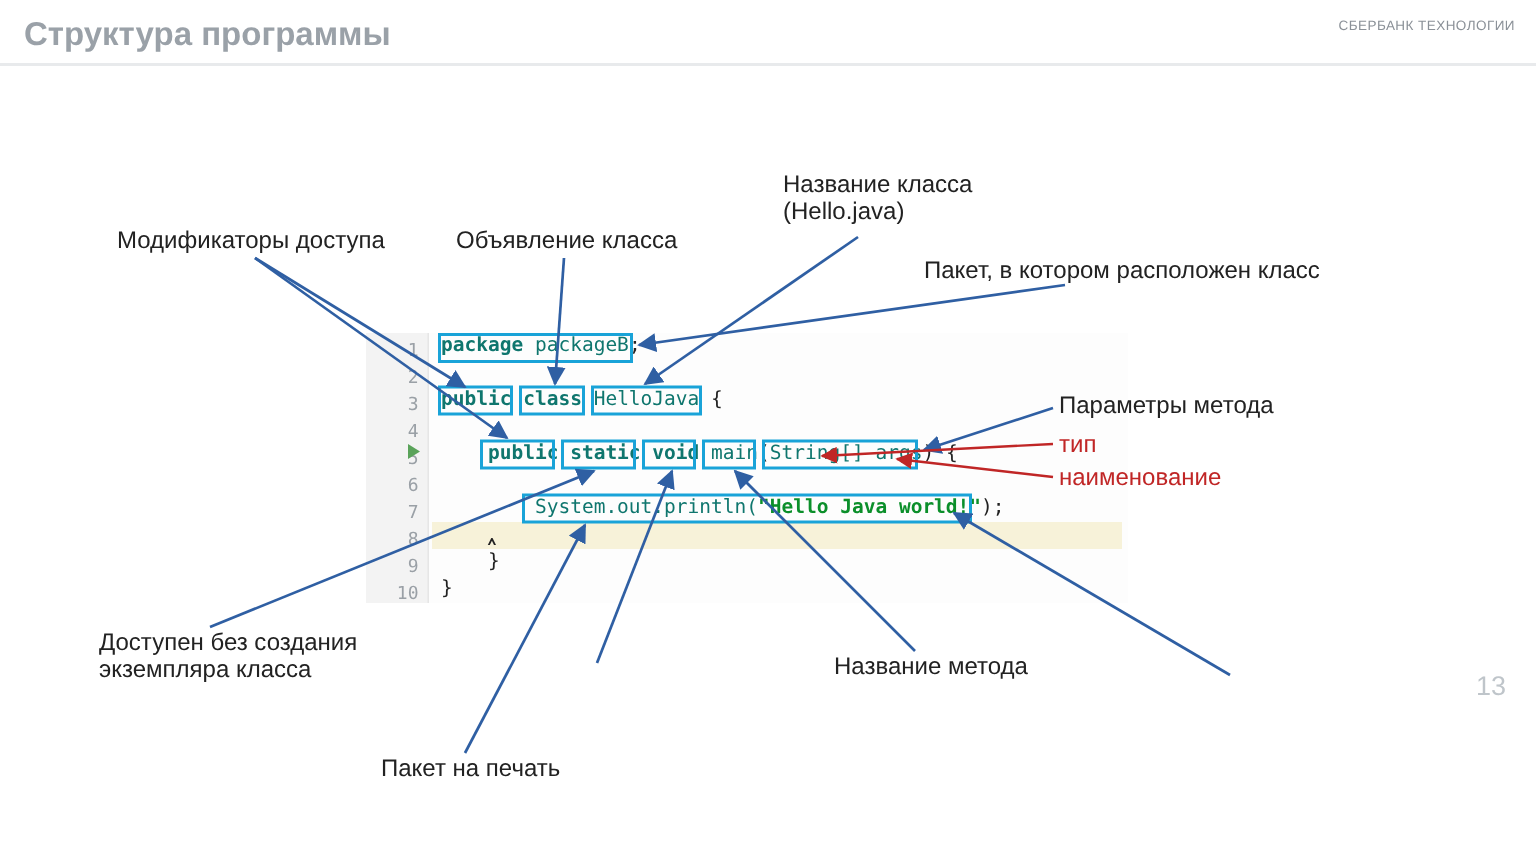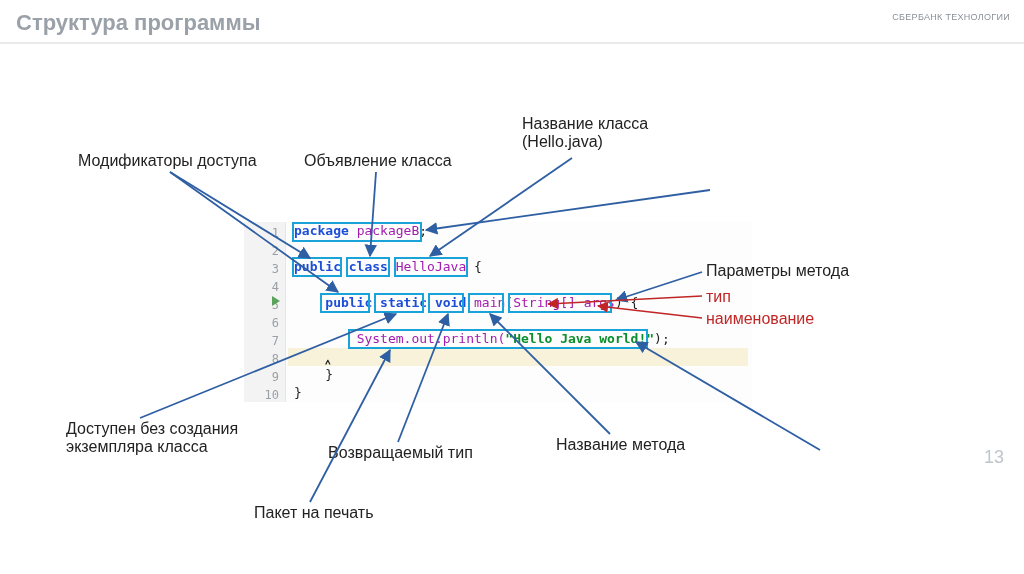"Пакет, в котором расположен класс" div.lbl { html: none -> <div>Пакет, в котором расположен класс</div> }
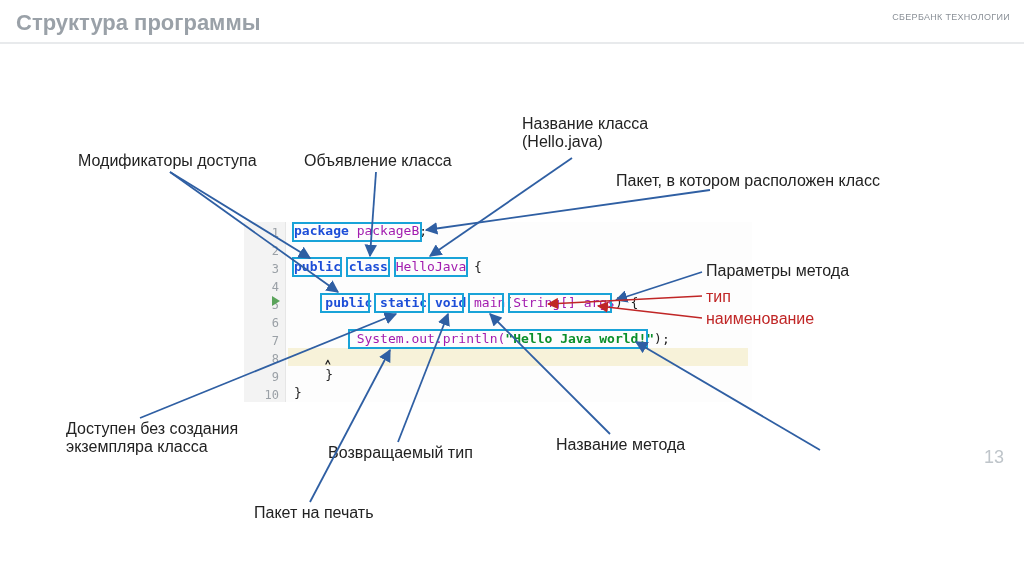"package" .kw { color: #1d4ed8 -> #0f766e }
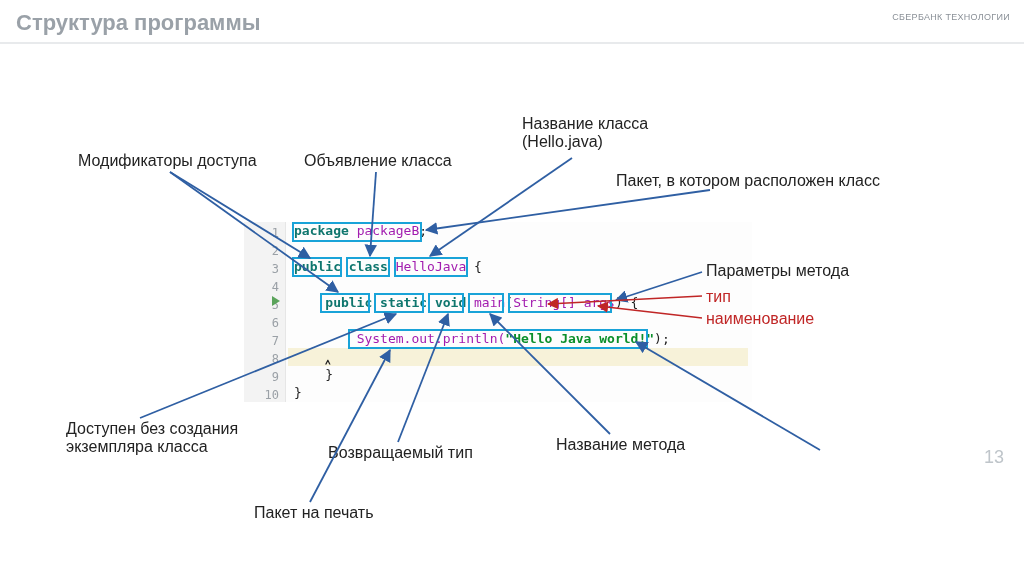"packageB" .name { color: #a21caf -> #0f766e }
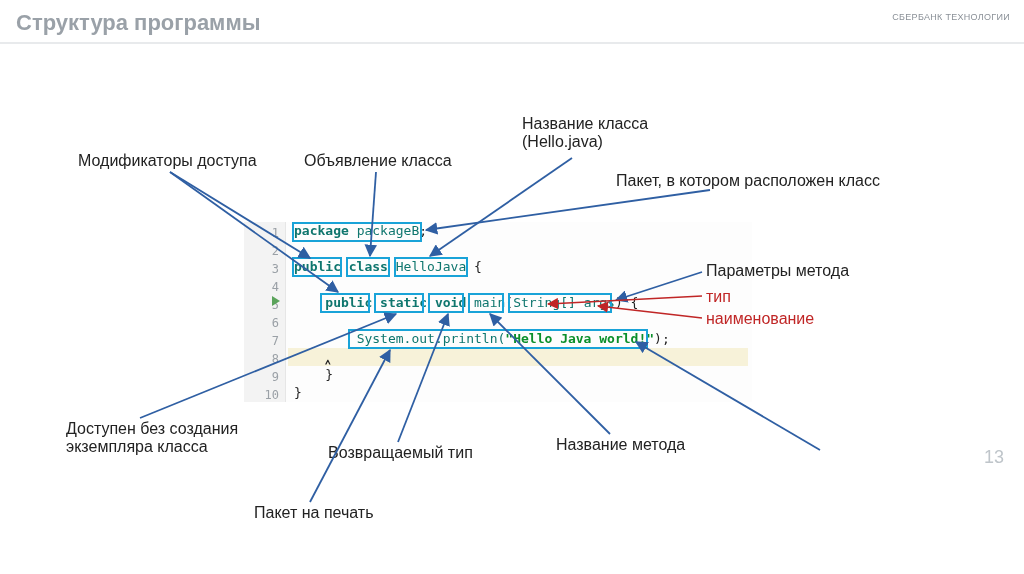"Возвращаемый тип" div.lbl { html: <div>Возвращаемый тип</div> -> none }
